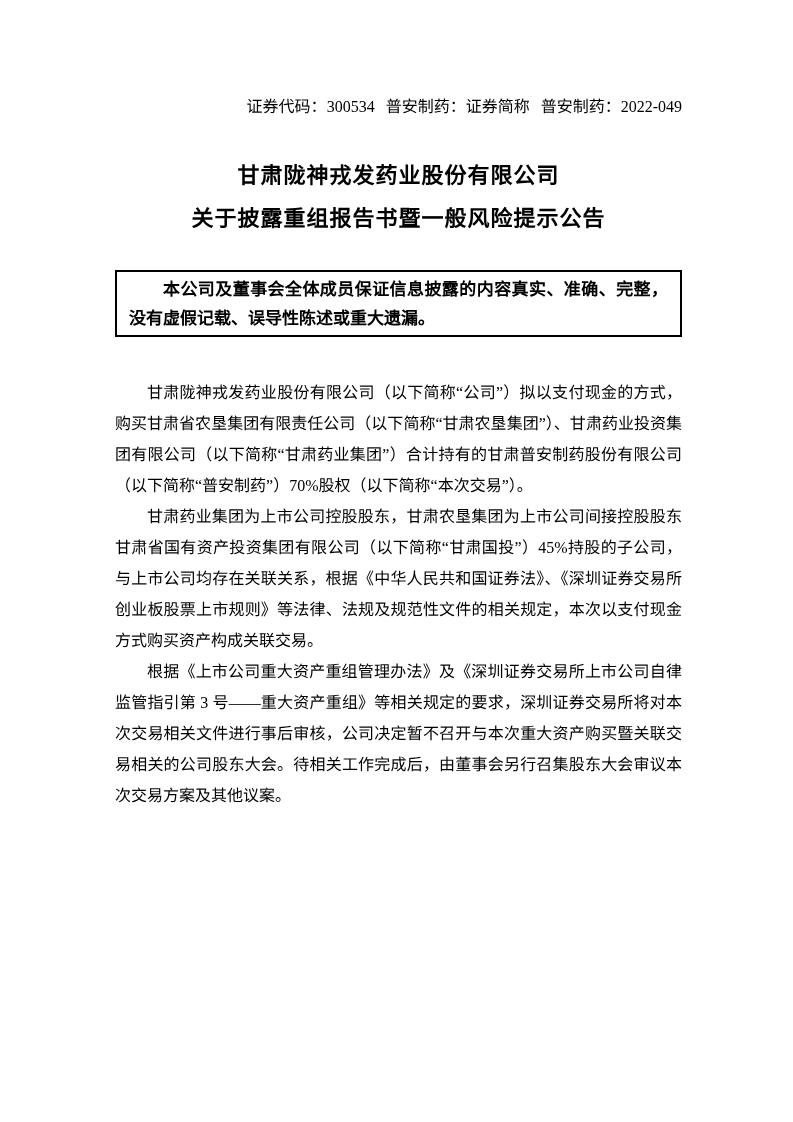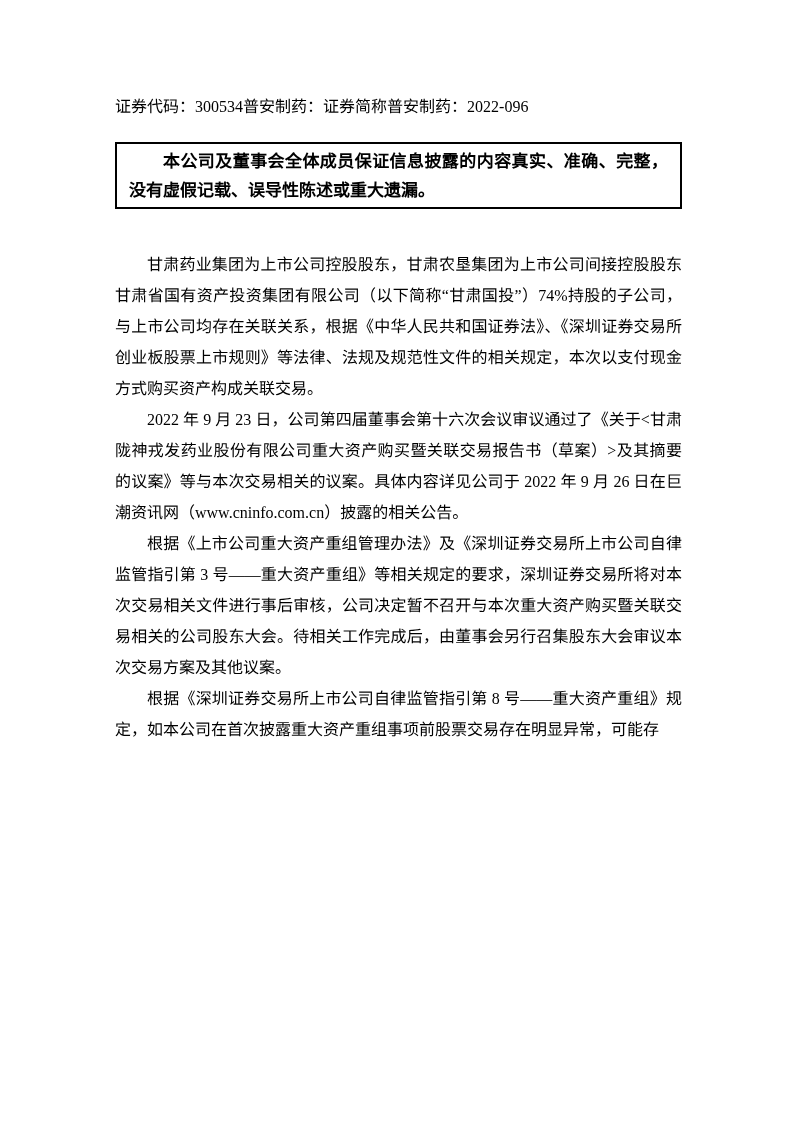"证券代码：300534" .header-row { gap: none -> 11px; justify-content: flex-start -> flex-end }
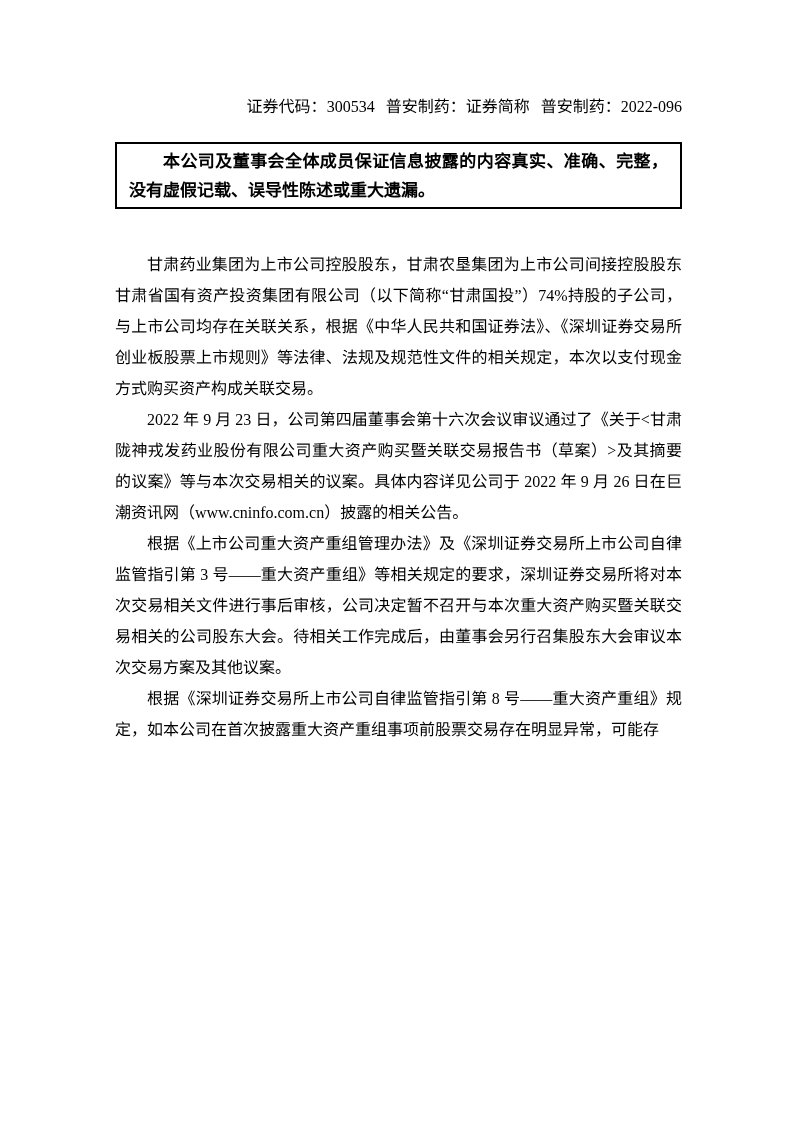"2022-096" span { text: 2022-096 -> 2022-049 }
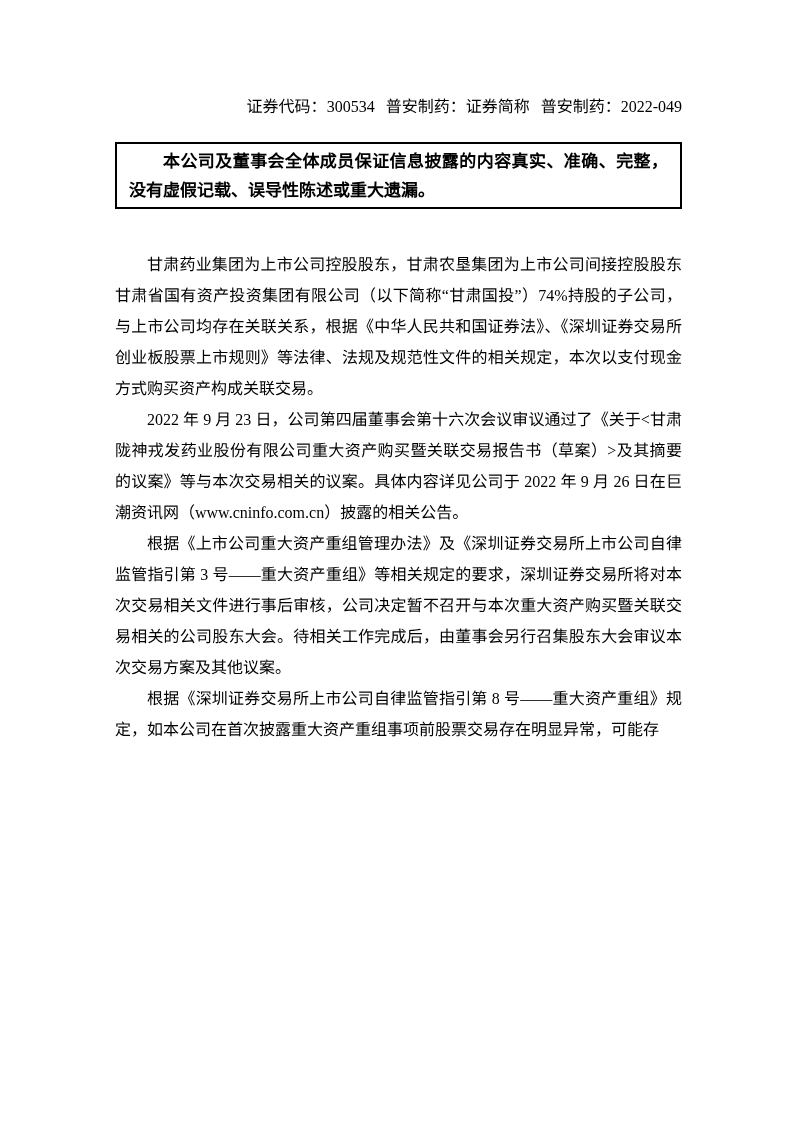"甘肃陇神戎发药业股份有限公司" h1.title-block { html: none -> <h1> <span>甘肃陇神戎发药业股份有限公司</span> <span>关于披露重组报告书暨一般风险提示公告</span> </h1> }
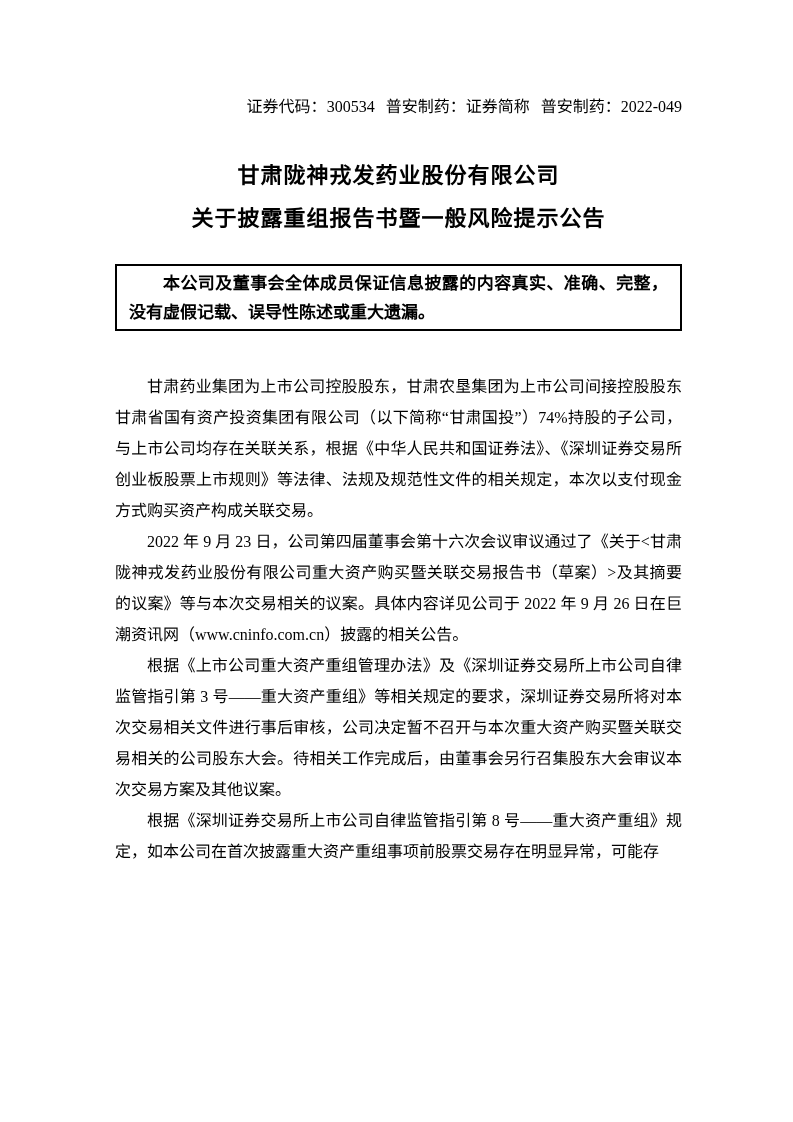"本公司及董事会全体成员保证信息披露的内容真实、准确、完整，没有虚假记载、误导性陈" .statement-box { margin-top: 24px -> 30px }
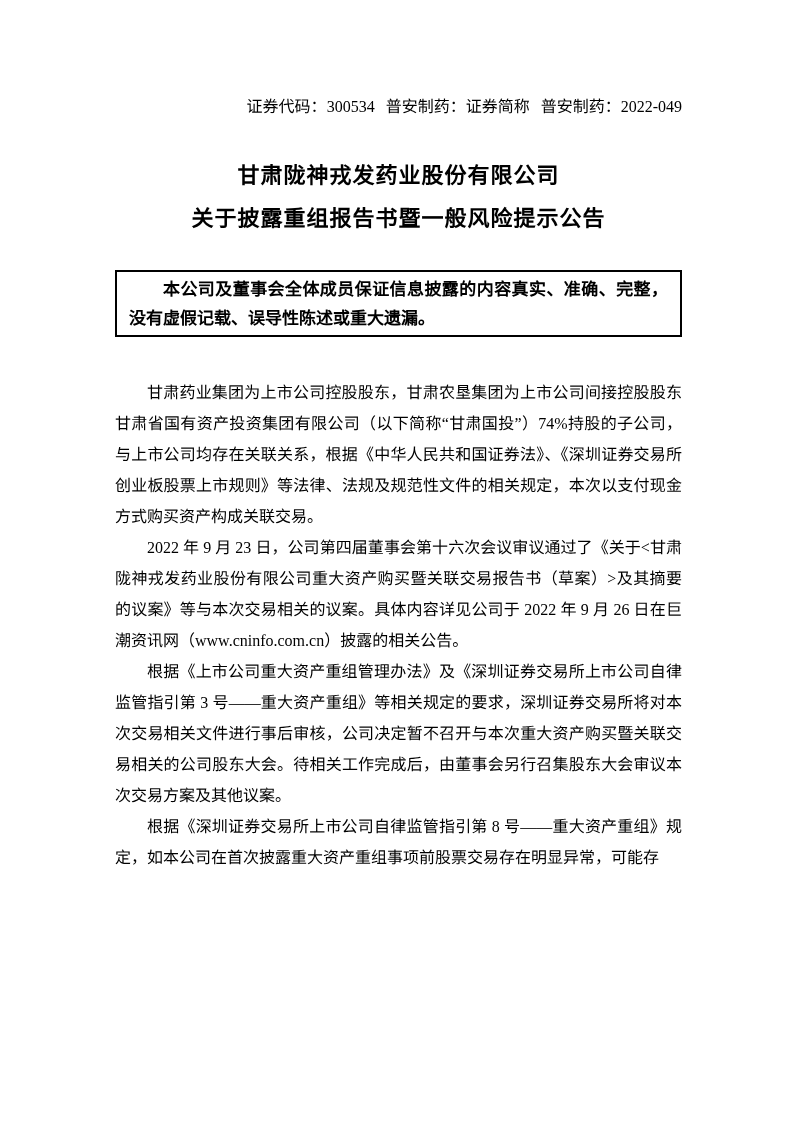"甘肃陇神戎发药业股份有限公司（以下简称“公司”）拟以支付现金的方式，购买甘肃省农" p { html: none -> <p>甘肃陇神戎发药业股份有限公司（以下简称“公司”）拟以支付现金的方式，购买甘肃省农垦集团有限责任公司（以下简称“甘肃农垦集团”）、甘肃药业投资集团有限公司（以下简称“甘肃药业集团”）合计持有的甘肃普安制药股份有限公司（以下简称“普安制药”）70%股权（以下简称“本次交易”）。</p> }
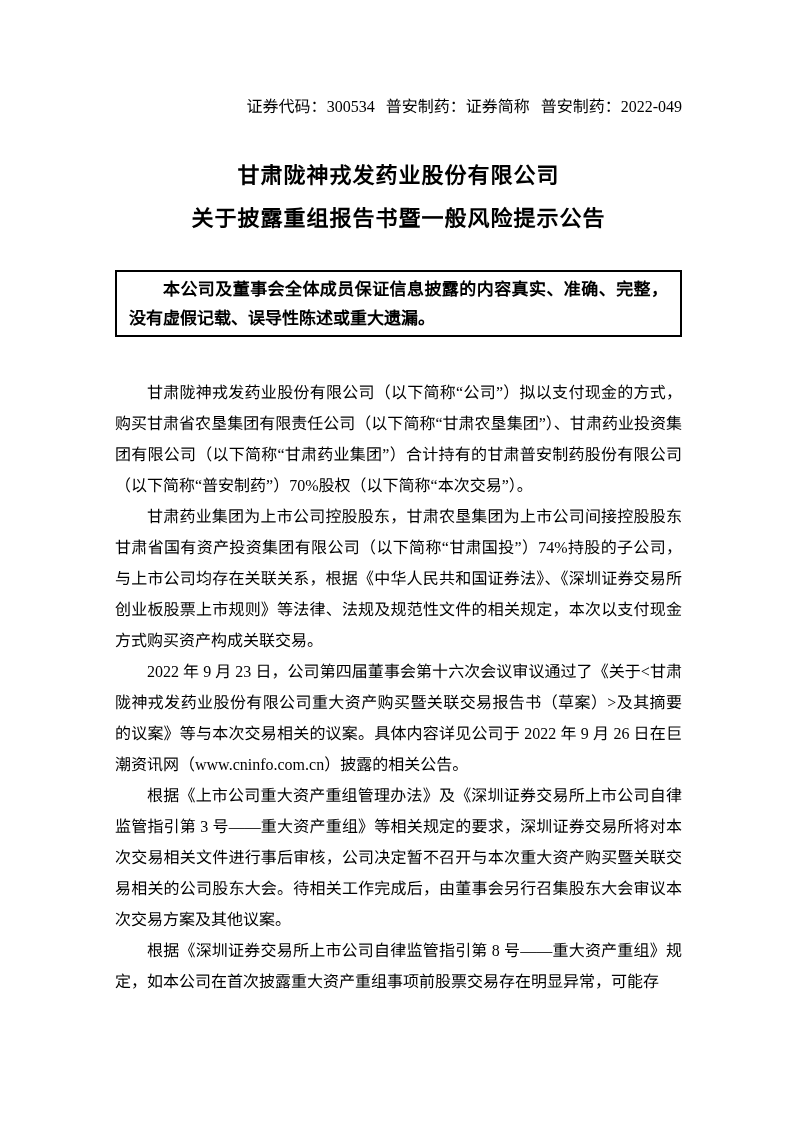"甘肃药业集团为上市公司控股股东，甘肃农垦集团为上市公司间接控股股东甘肃省国有资产" p { text: 74% -> 45% }
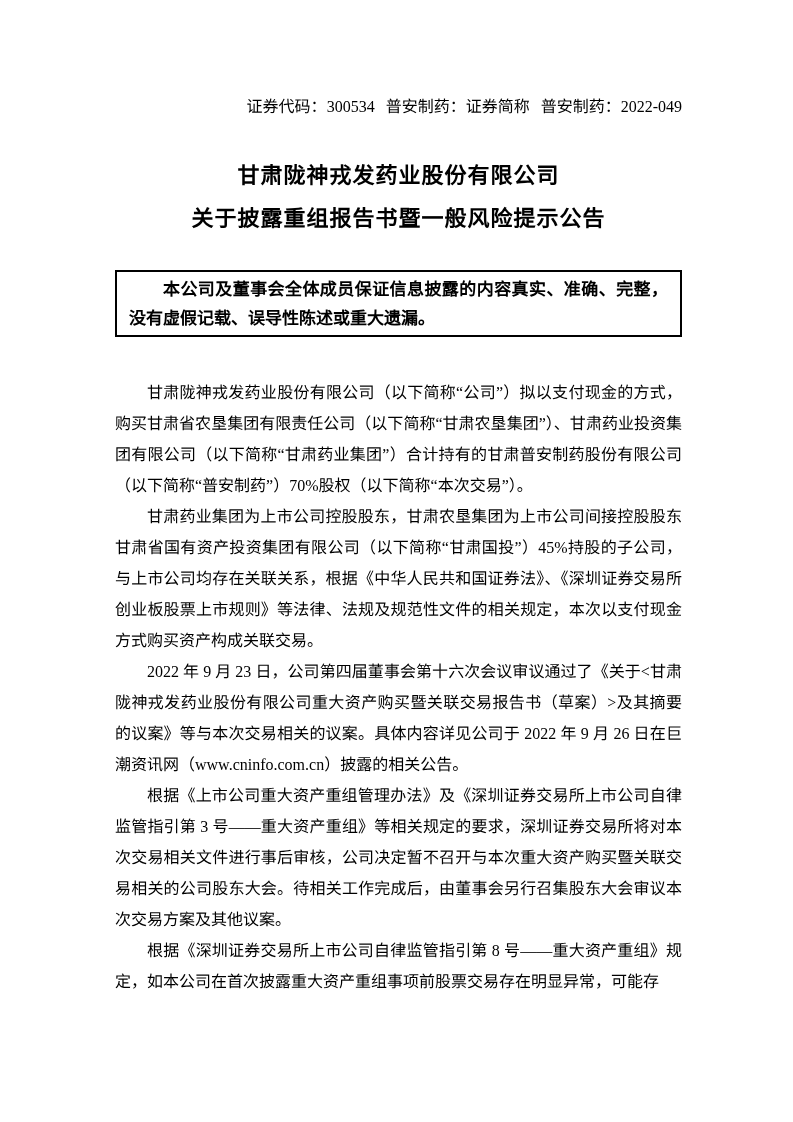"2022 年 9 月 23" p { html: <p>2022 年 9 月 23 日，公司第四届董事会第十六次会议审议通过了《关于&lt;甘肃陇神戎发药业股份有限公司重大资产购买暨关联交易报告书（草案）&gt;及其摘要的议案》等与本次交易相关的议案。具体内容详见公司于 2022 年 9 月 26 日在巨潮资讯网（www.cninfo.com.cn）披露的相关公告。</p> -> none }
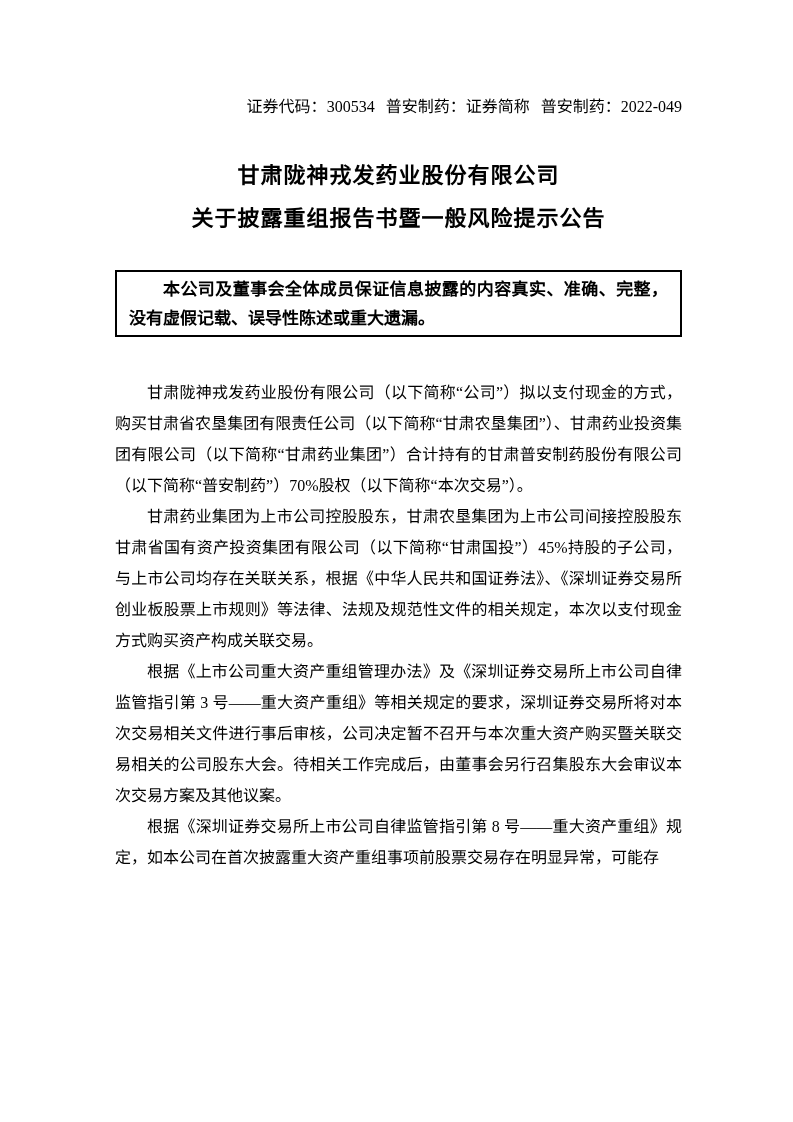"根据《深圳证券交易所上市公司自律监管指引第 8" p { html: <p>根据《深圳证券交易所上市公司自律监管指引第 8 号——重大资产重组》规定，如本公司在首次披露重大资产重组事项前股票交易存在明显异常，可能存</p> -> none }
